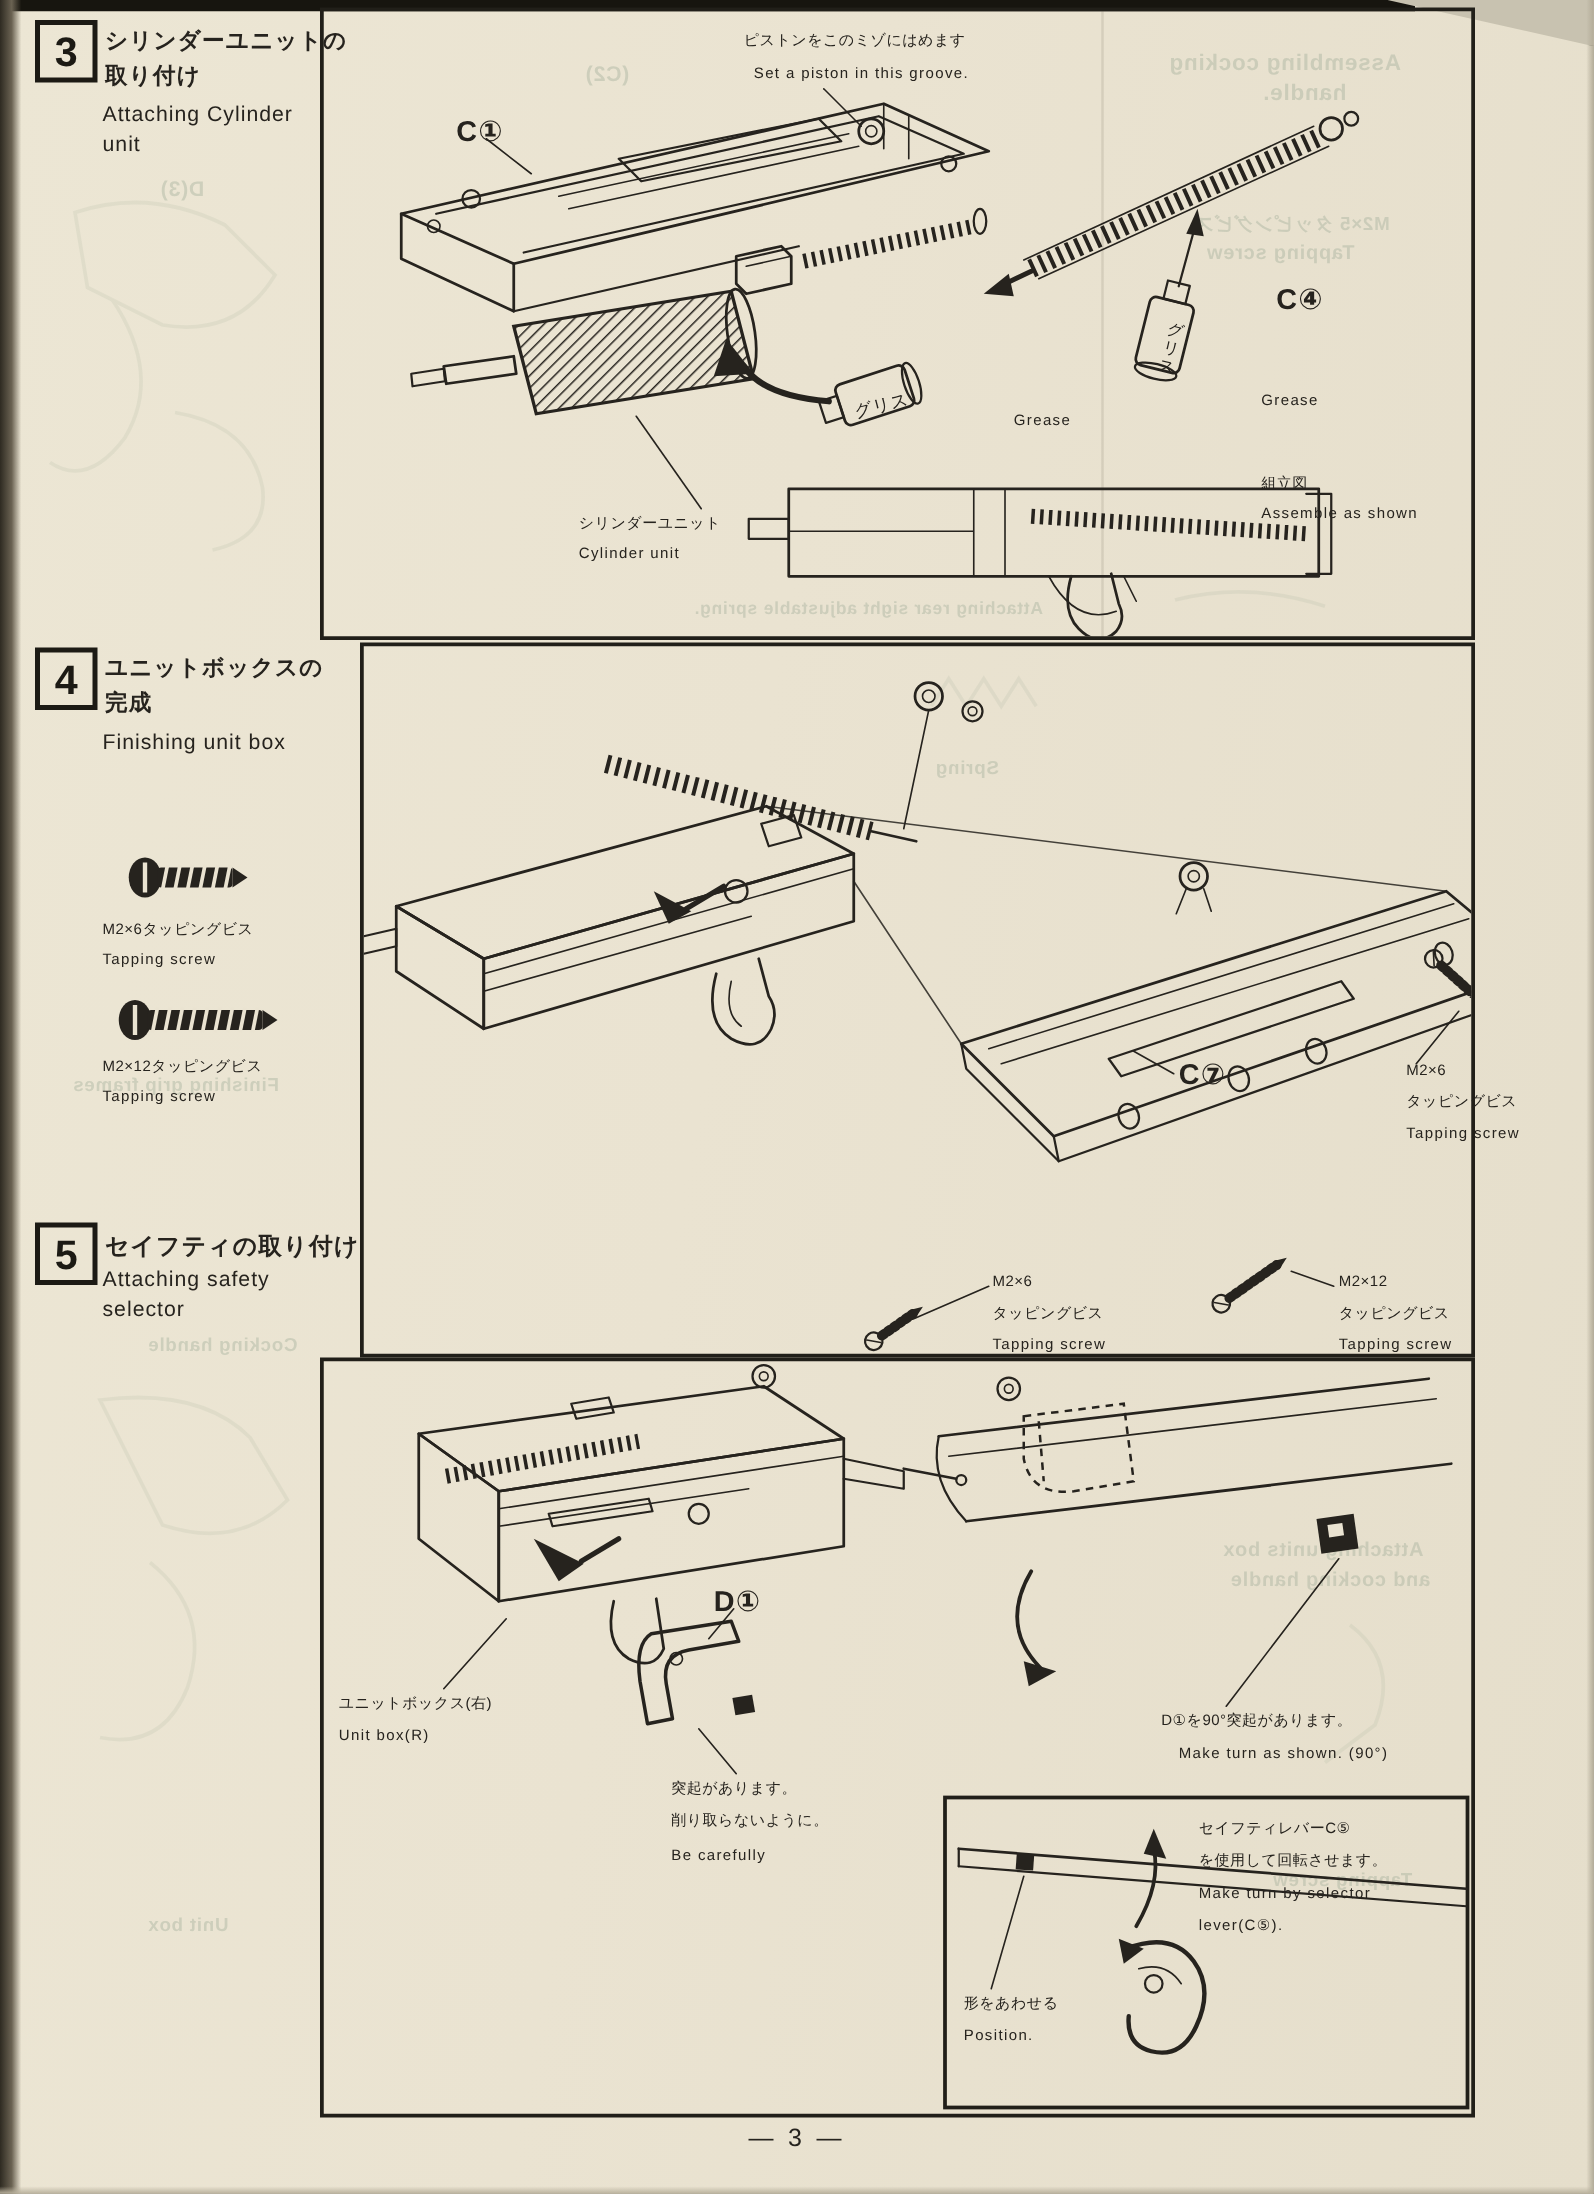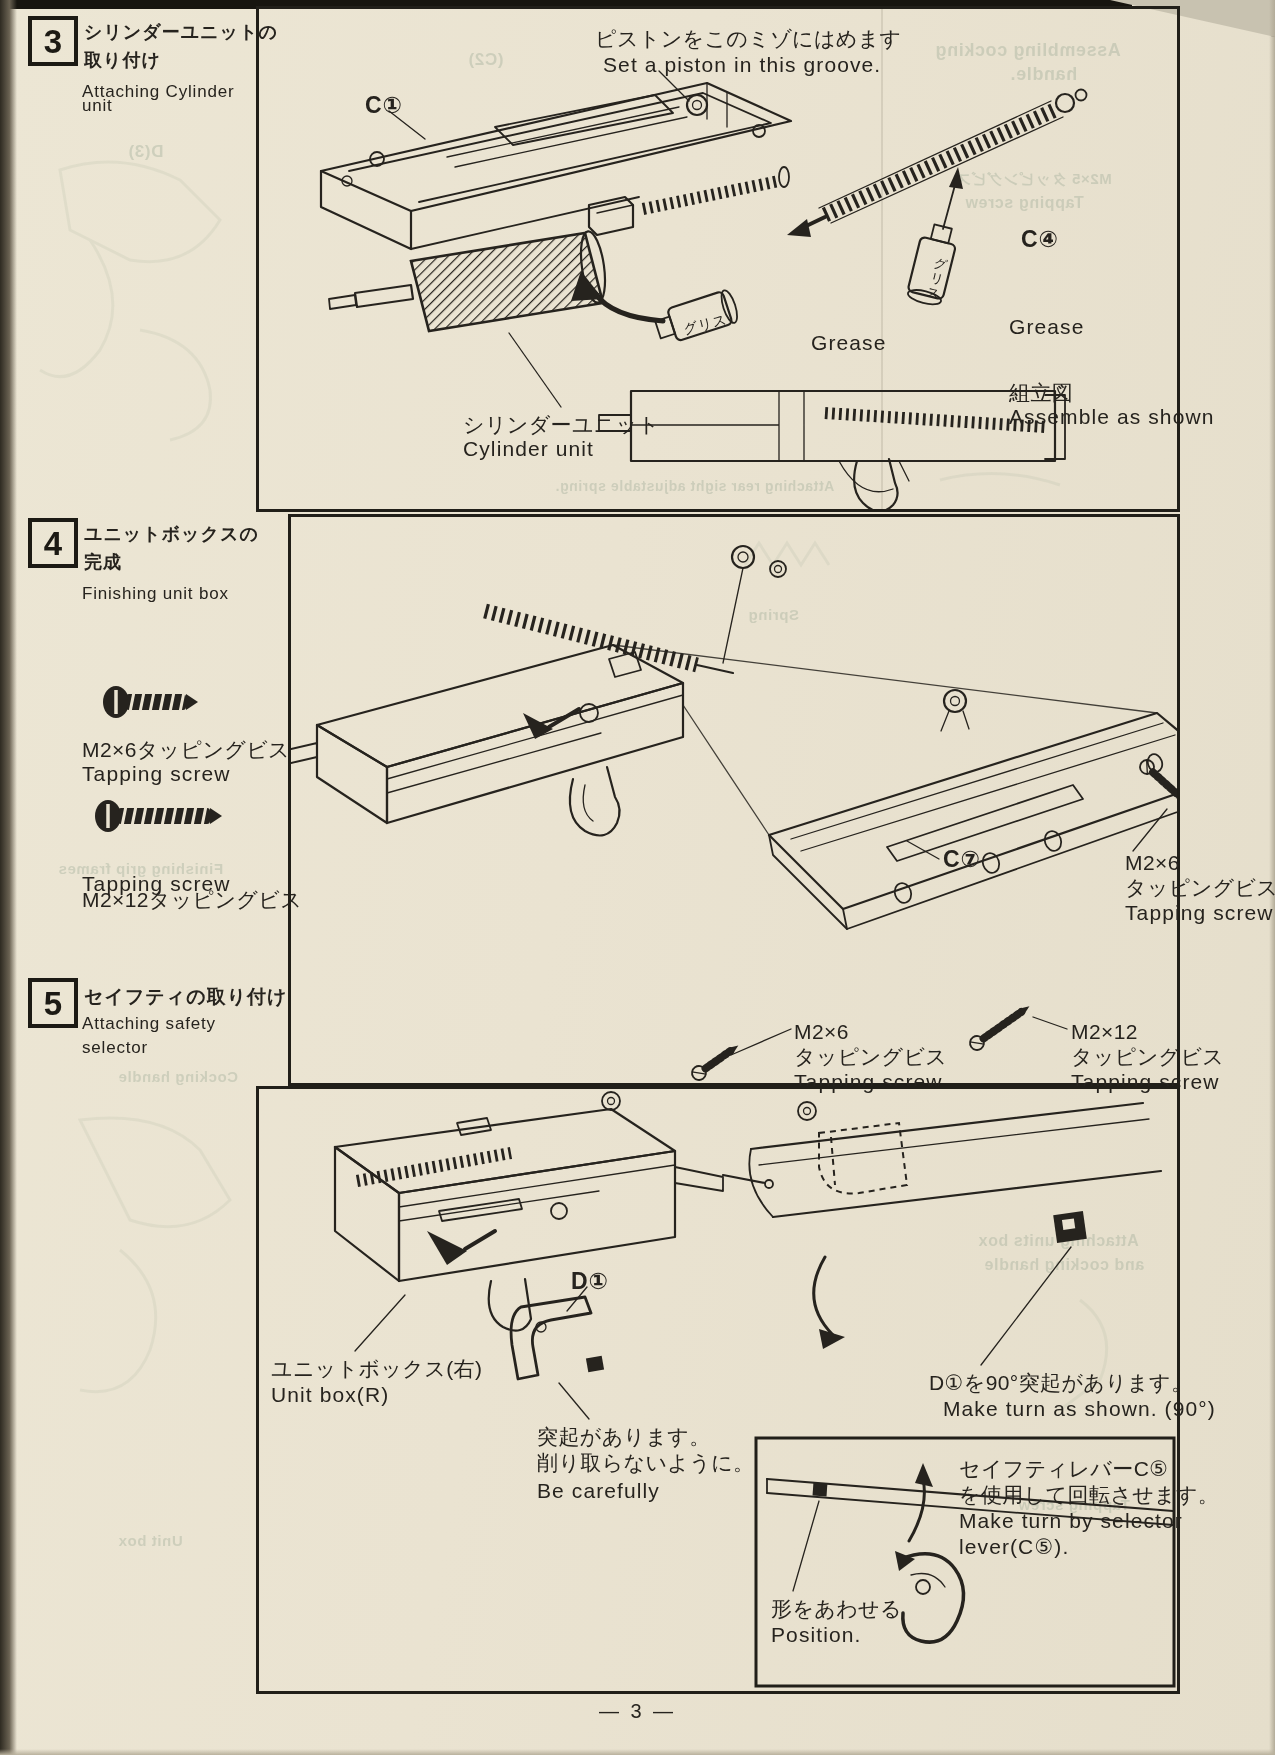"ピストンをこのミゾにはめます" .lbl { font-size: 21px -> 12px }
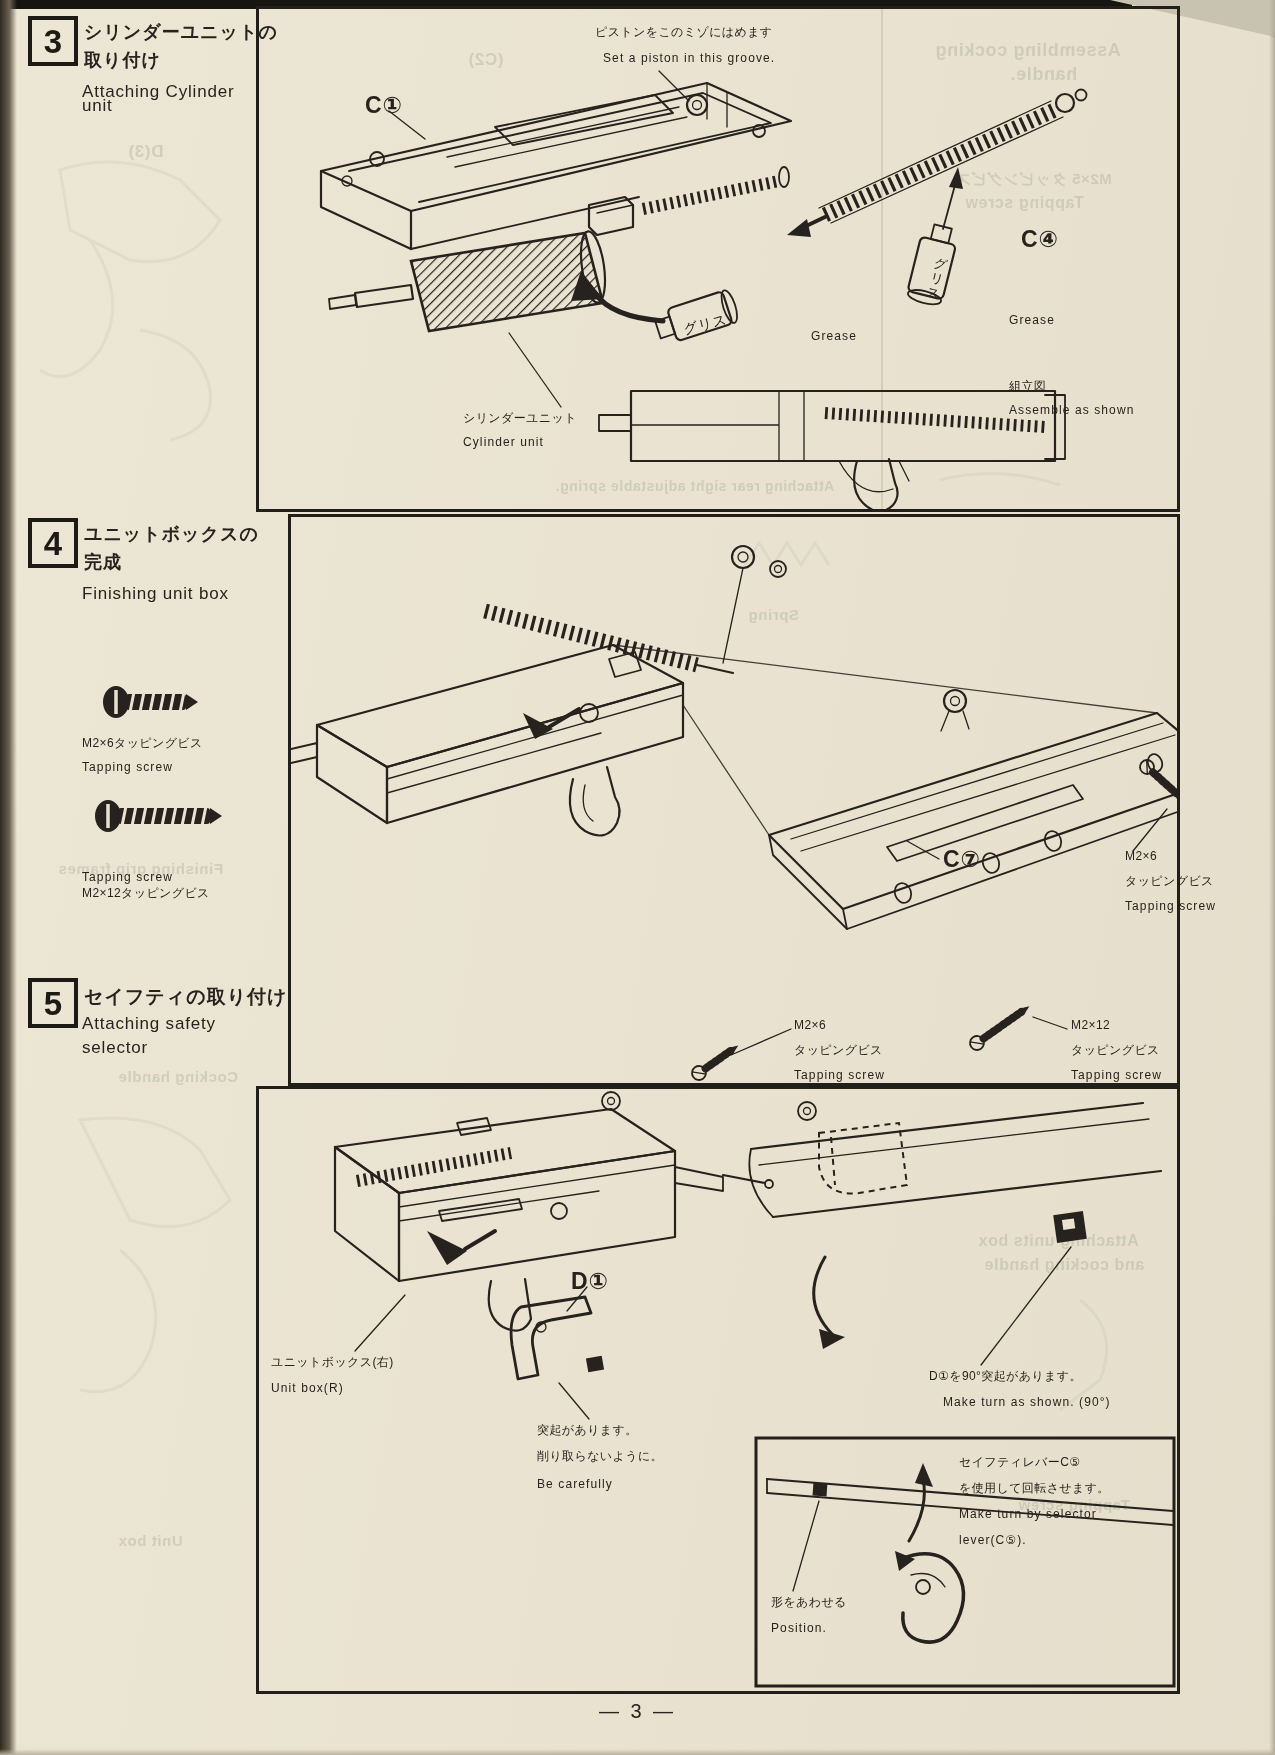"unit" div.hen { top: 96px -> 106px }
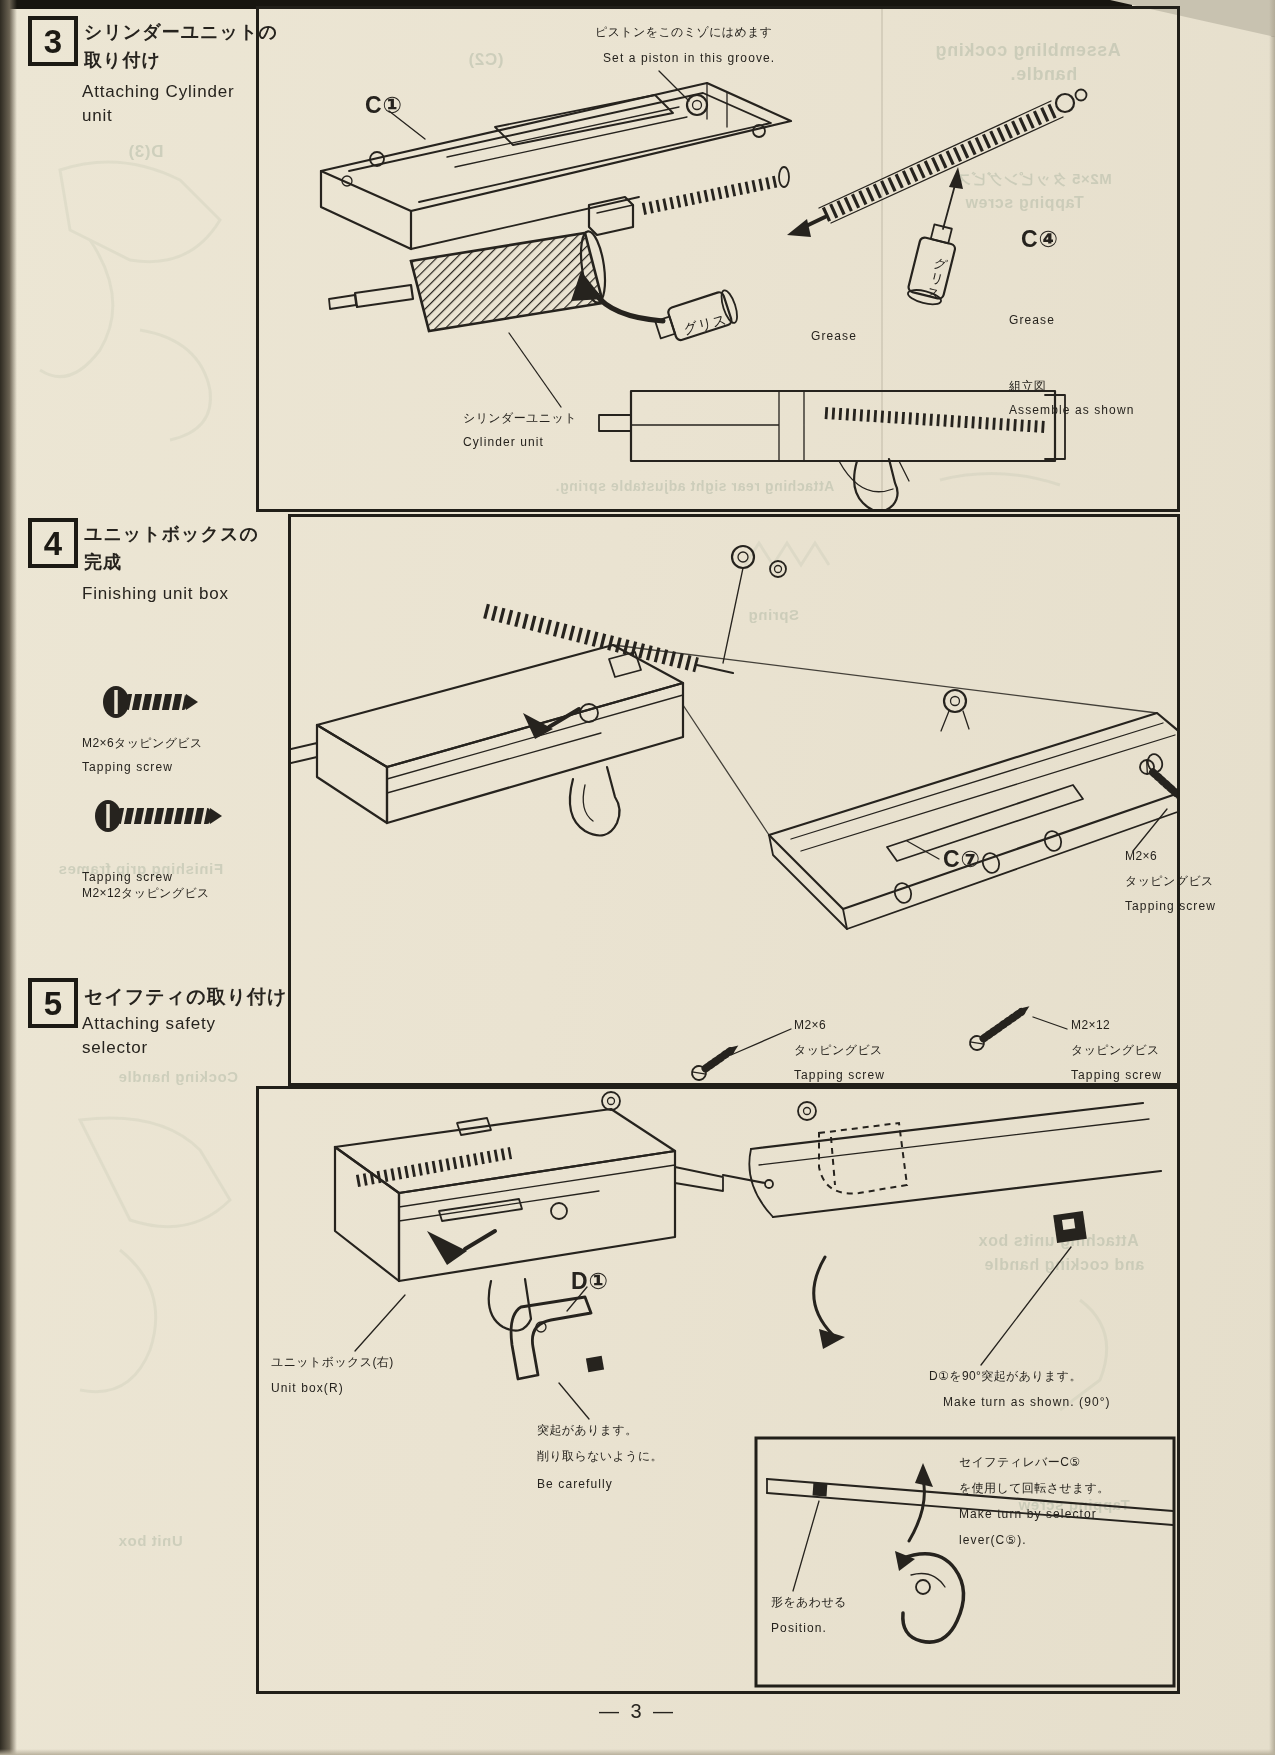"M2×12タッピングビス" div.lbl { margin-top: 40px -> none }
